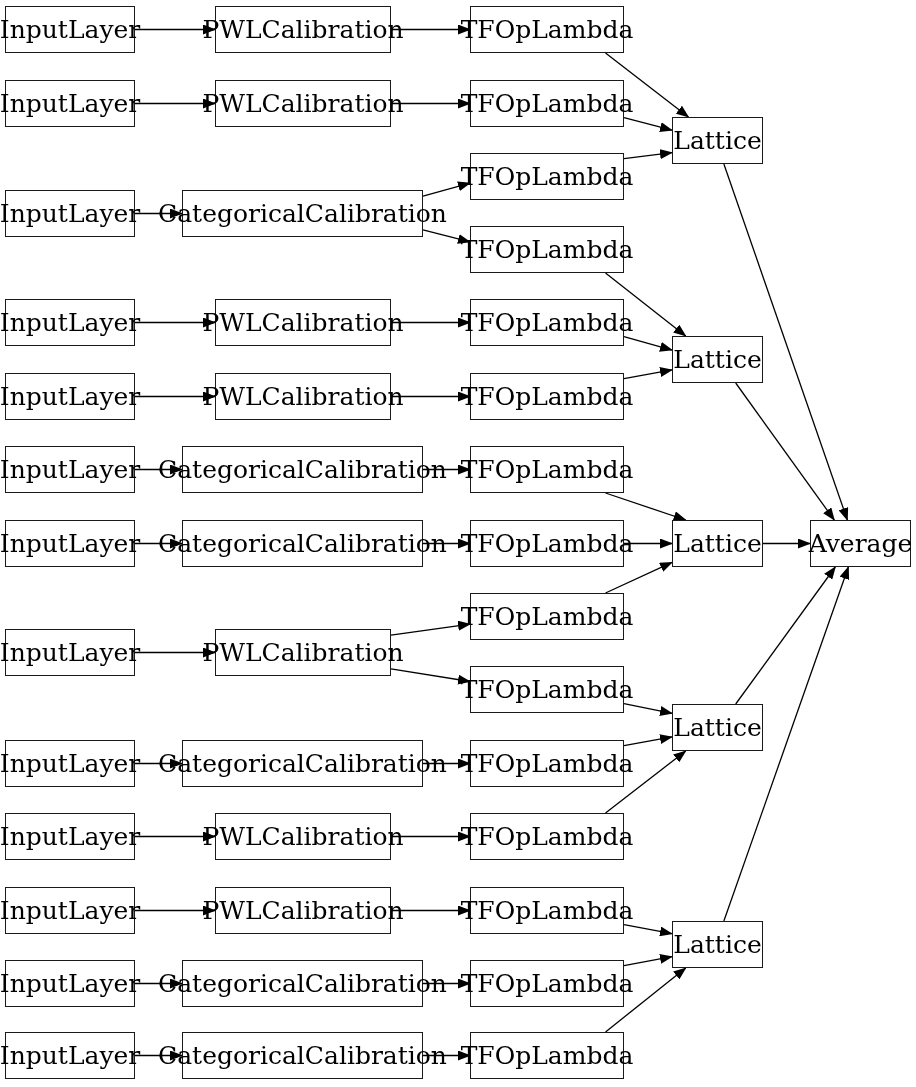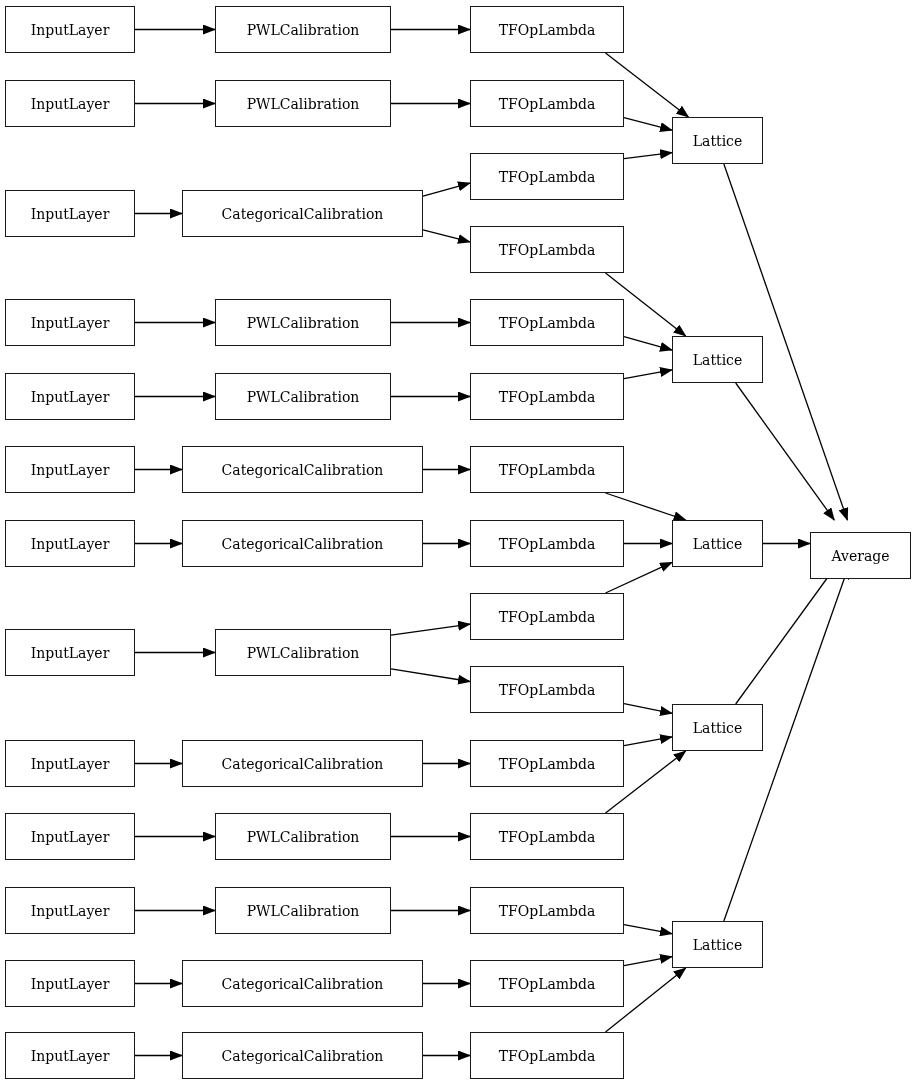"InputLayer" .node { font-size: 14px -> 25px }
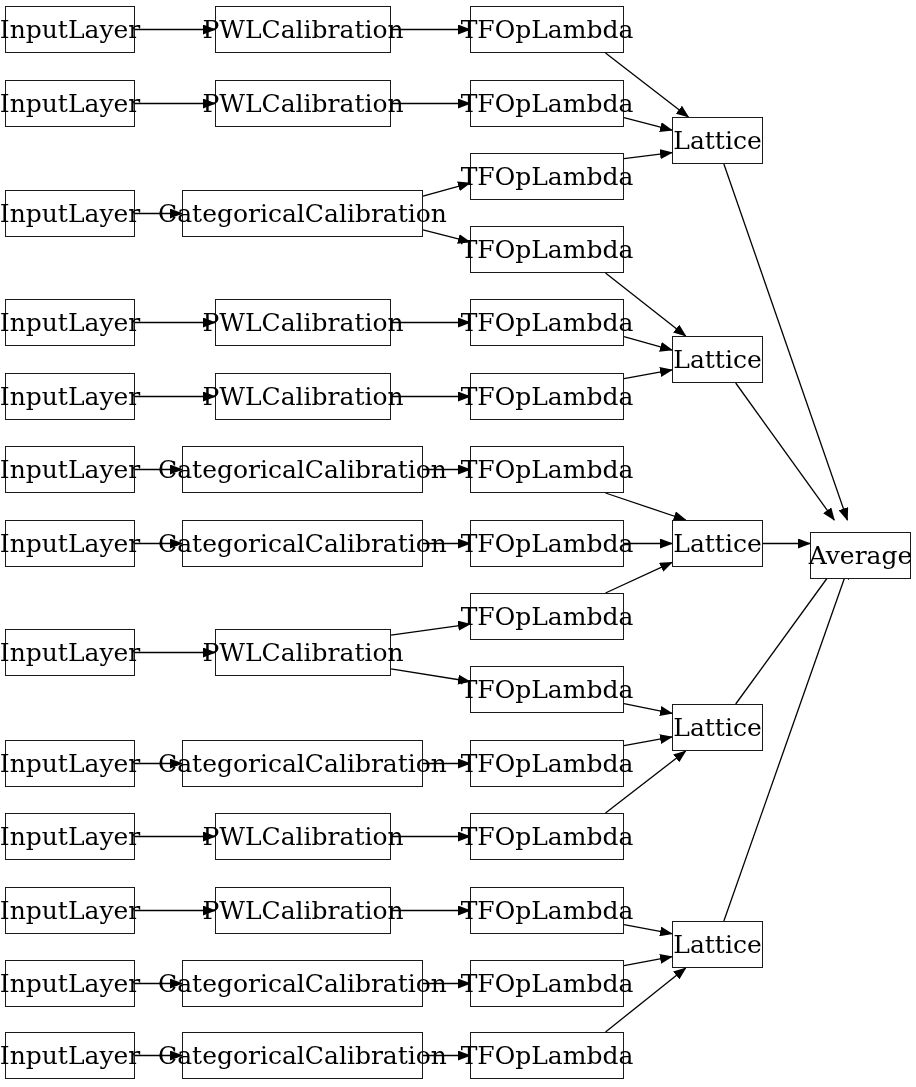"Average" div.node { margin-top: 12px -> none }
